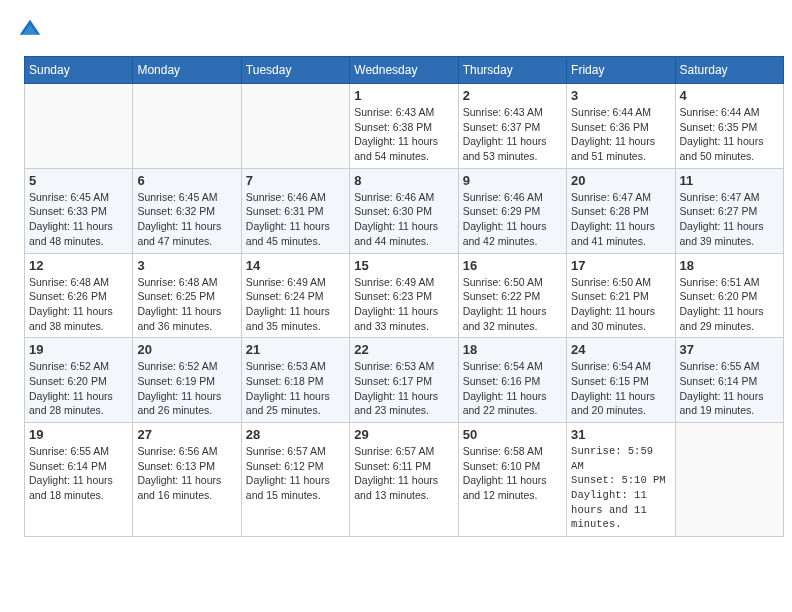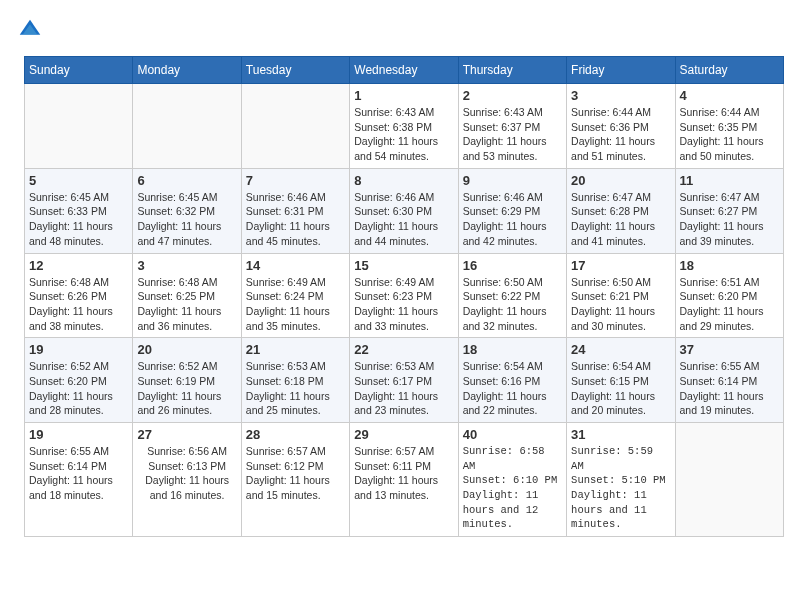"40" div.day-number { text: 40 -> 50 }
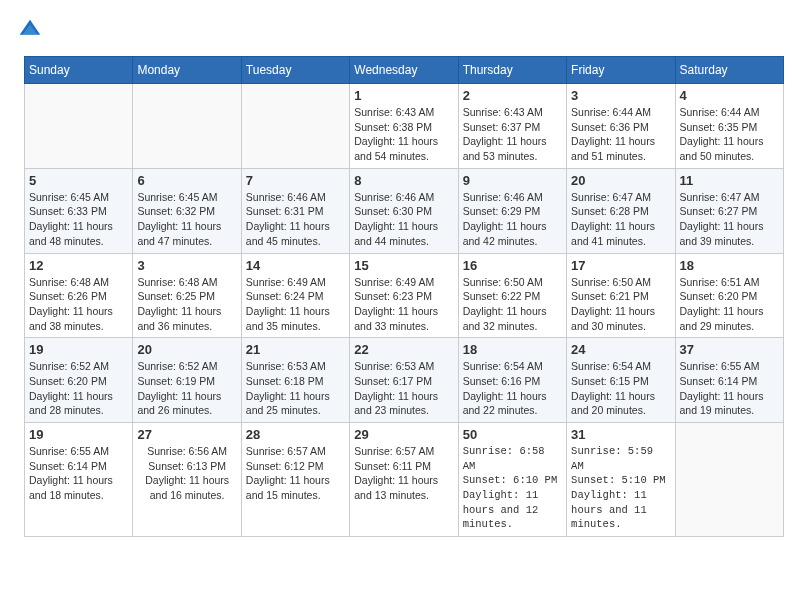"Sunrise: 6:56 AM" div.day-info { text-align: center -> none }
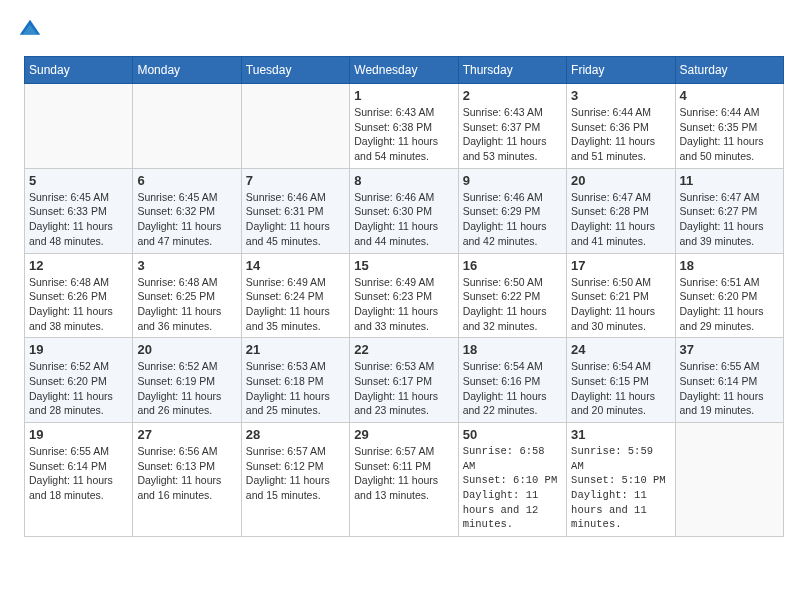"Sunrise: 6:58 AM" div.day-info { font-family: Liberation Mono, monospace -> none }
